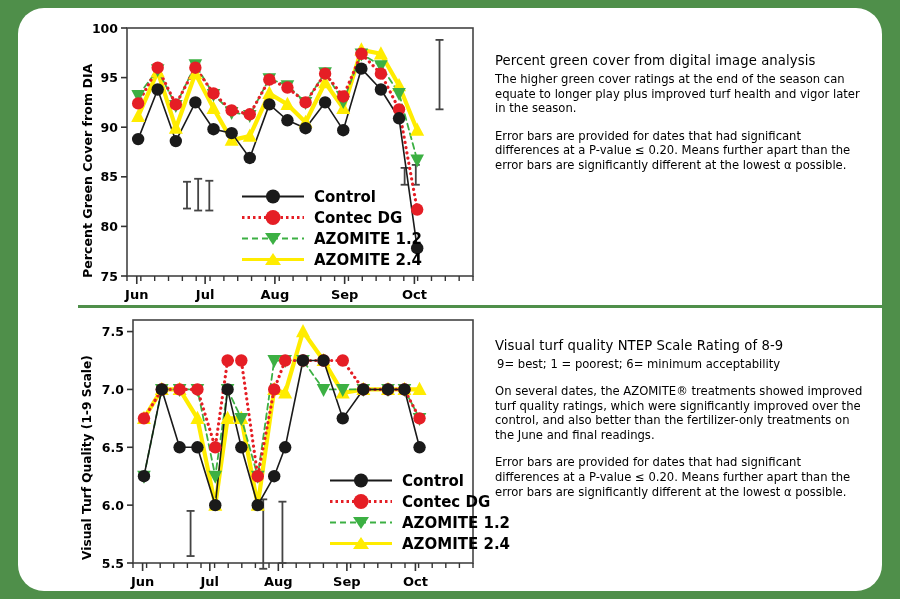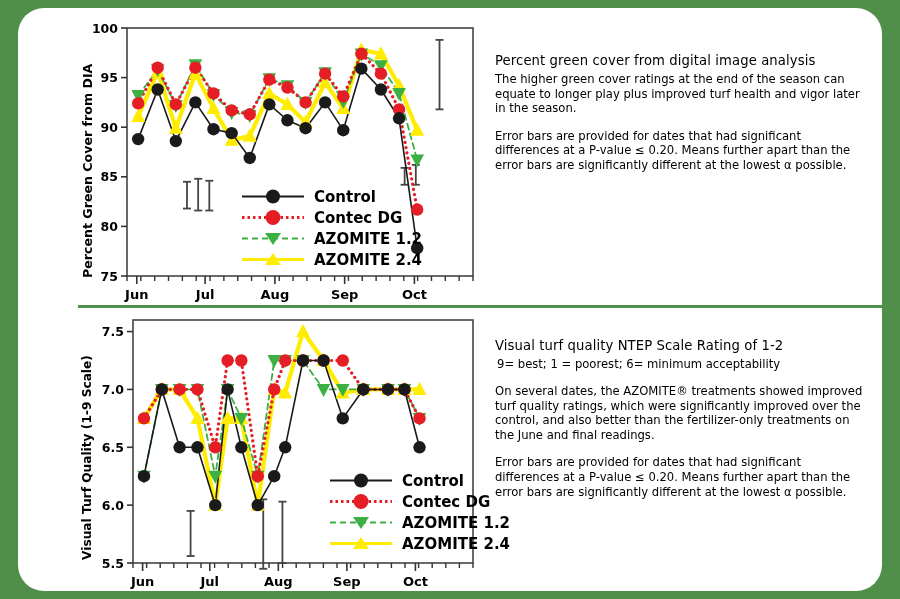"Visual turf quality NTEP Scale" p.tp-title { text: 1-2 -> 8-9 }
